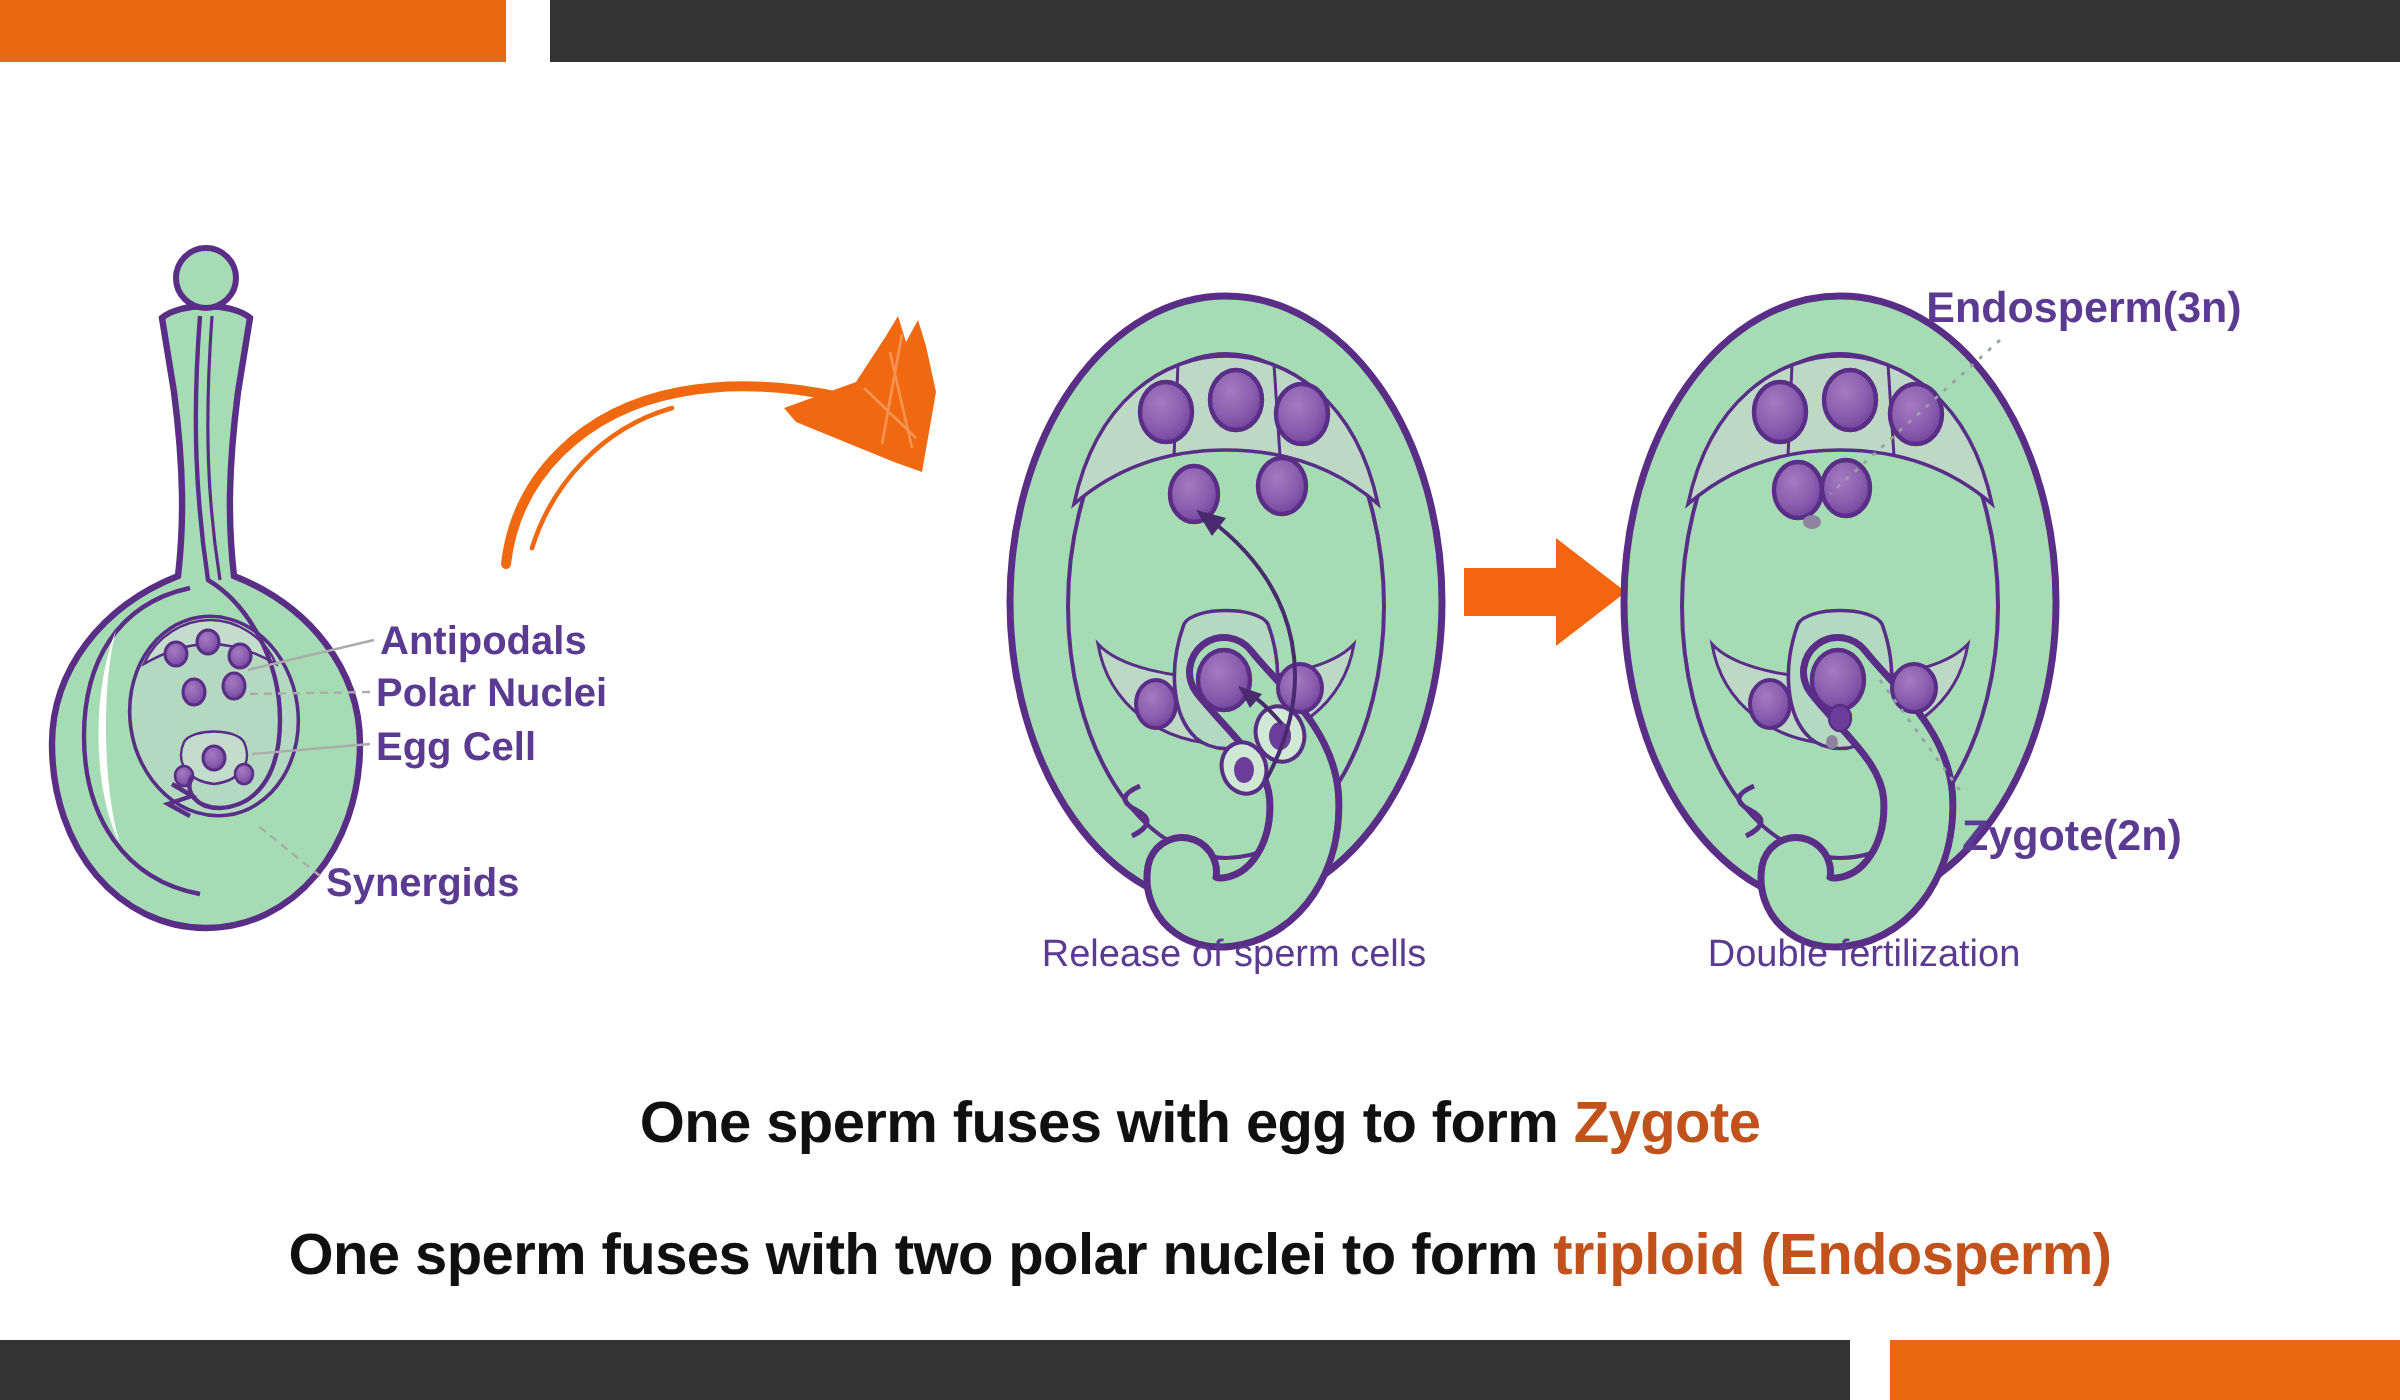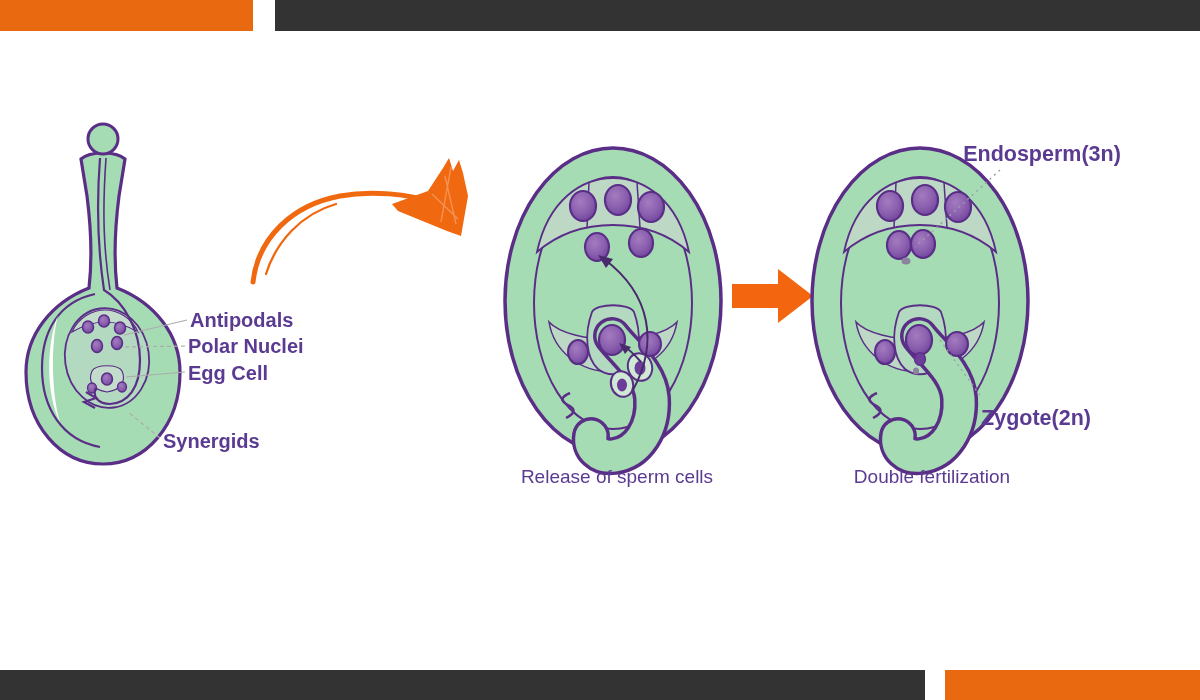"One sperm fuses with egg" div.summary { html: none -> <div><span>One sperm fuses with egg to form </span><span>Zygote</span></div> }
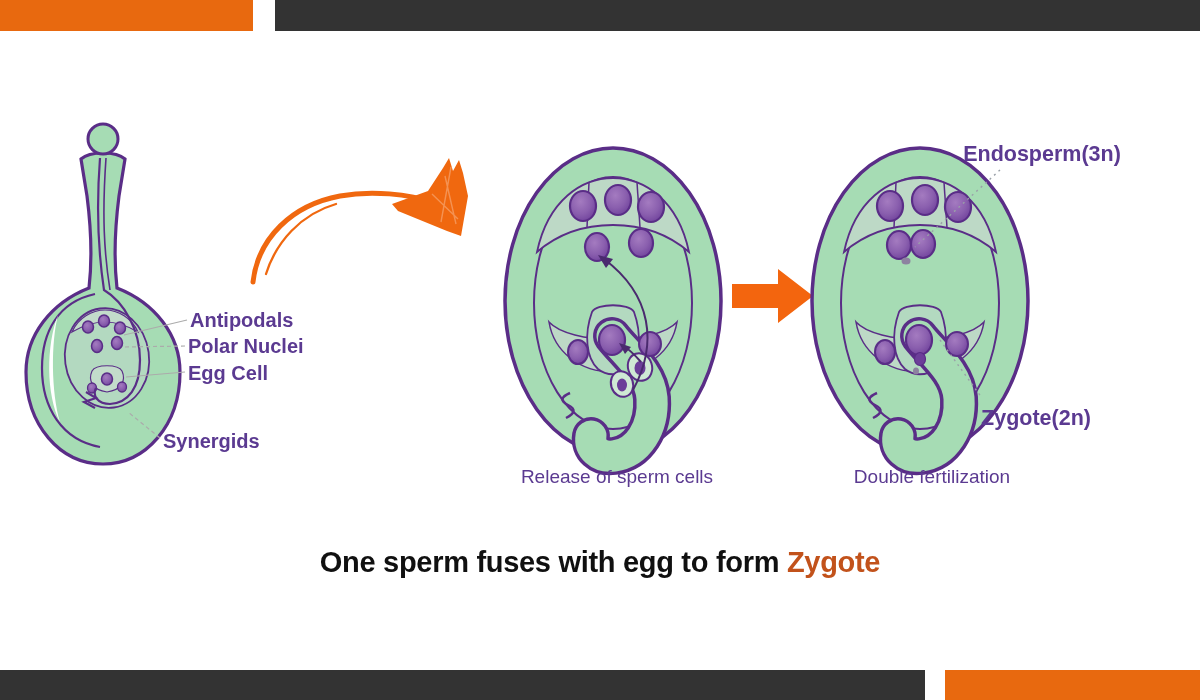"One sperm fuses with two" div.summary { html: none -> <div><span>One sperm fuses with two polar nuclei to form </span><span>triploid (Endosperm)</span></div> }
